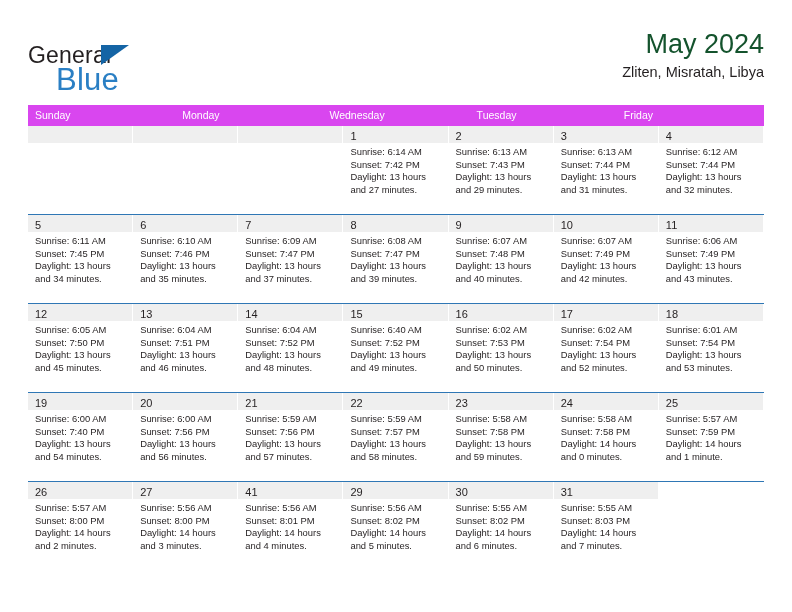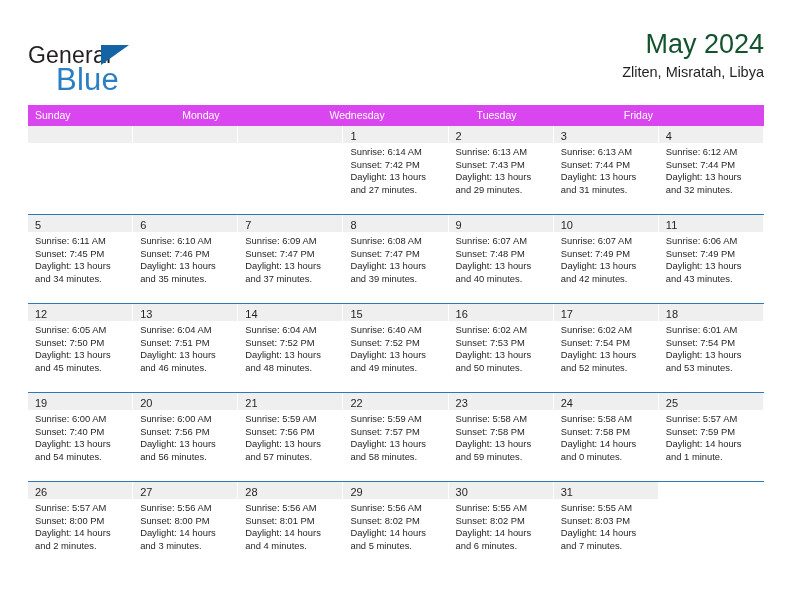"28" span.day-num { text: 28 -> 41 }
